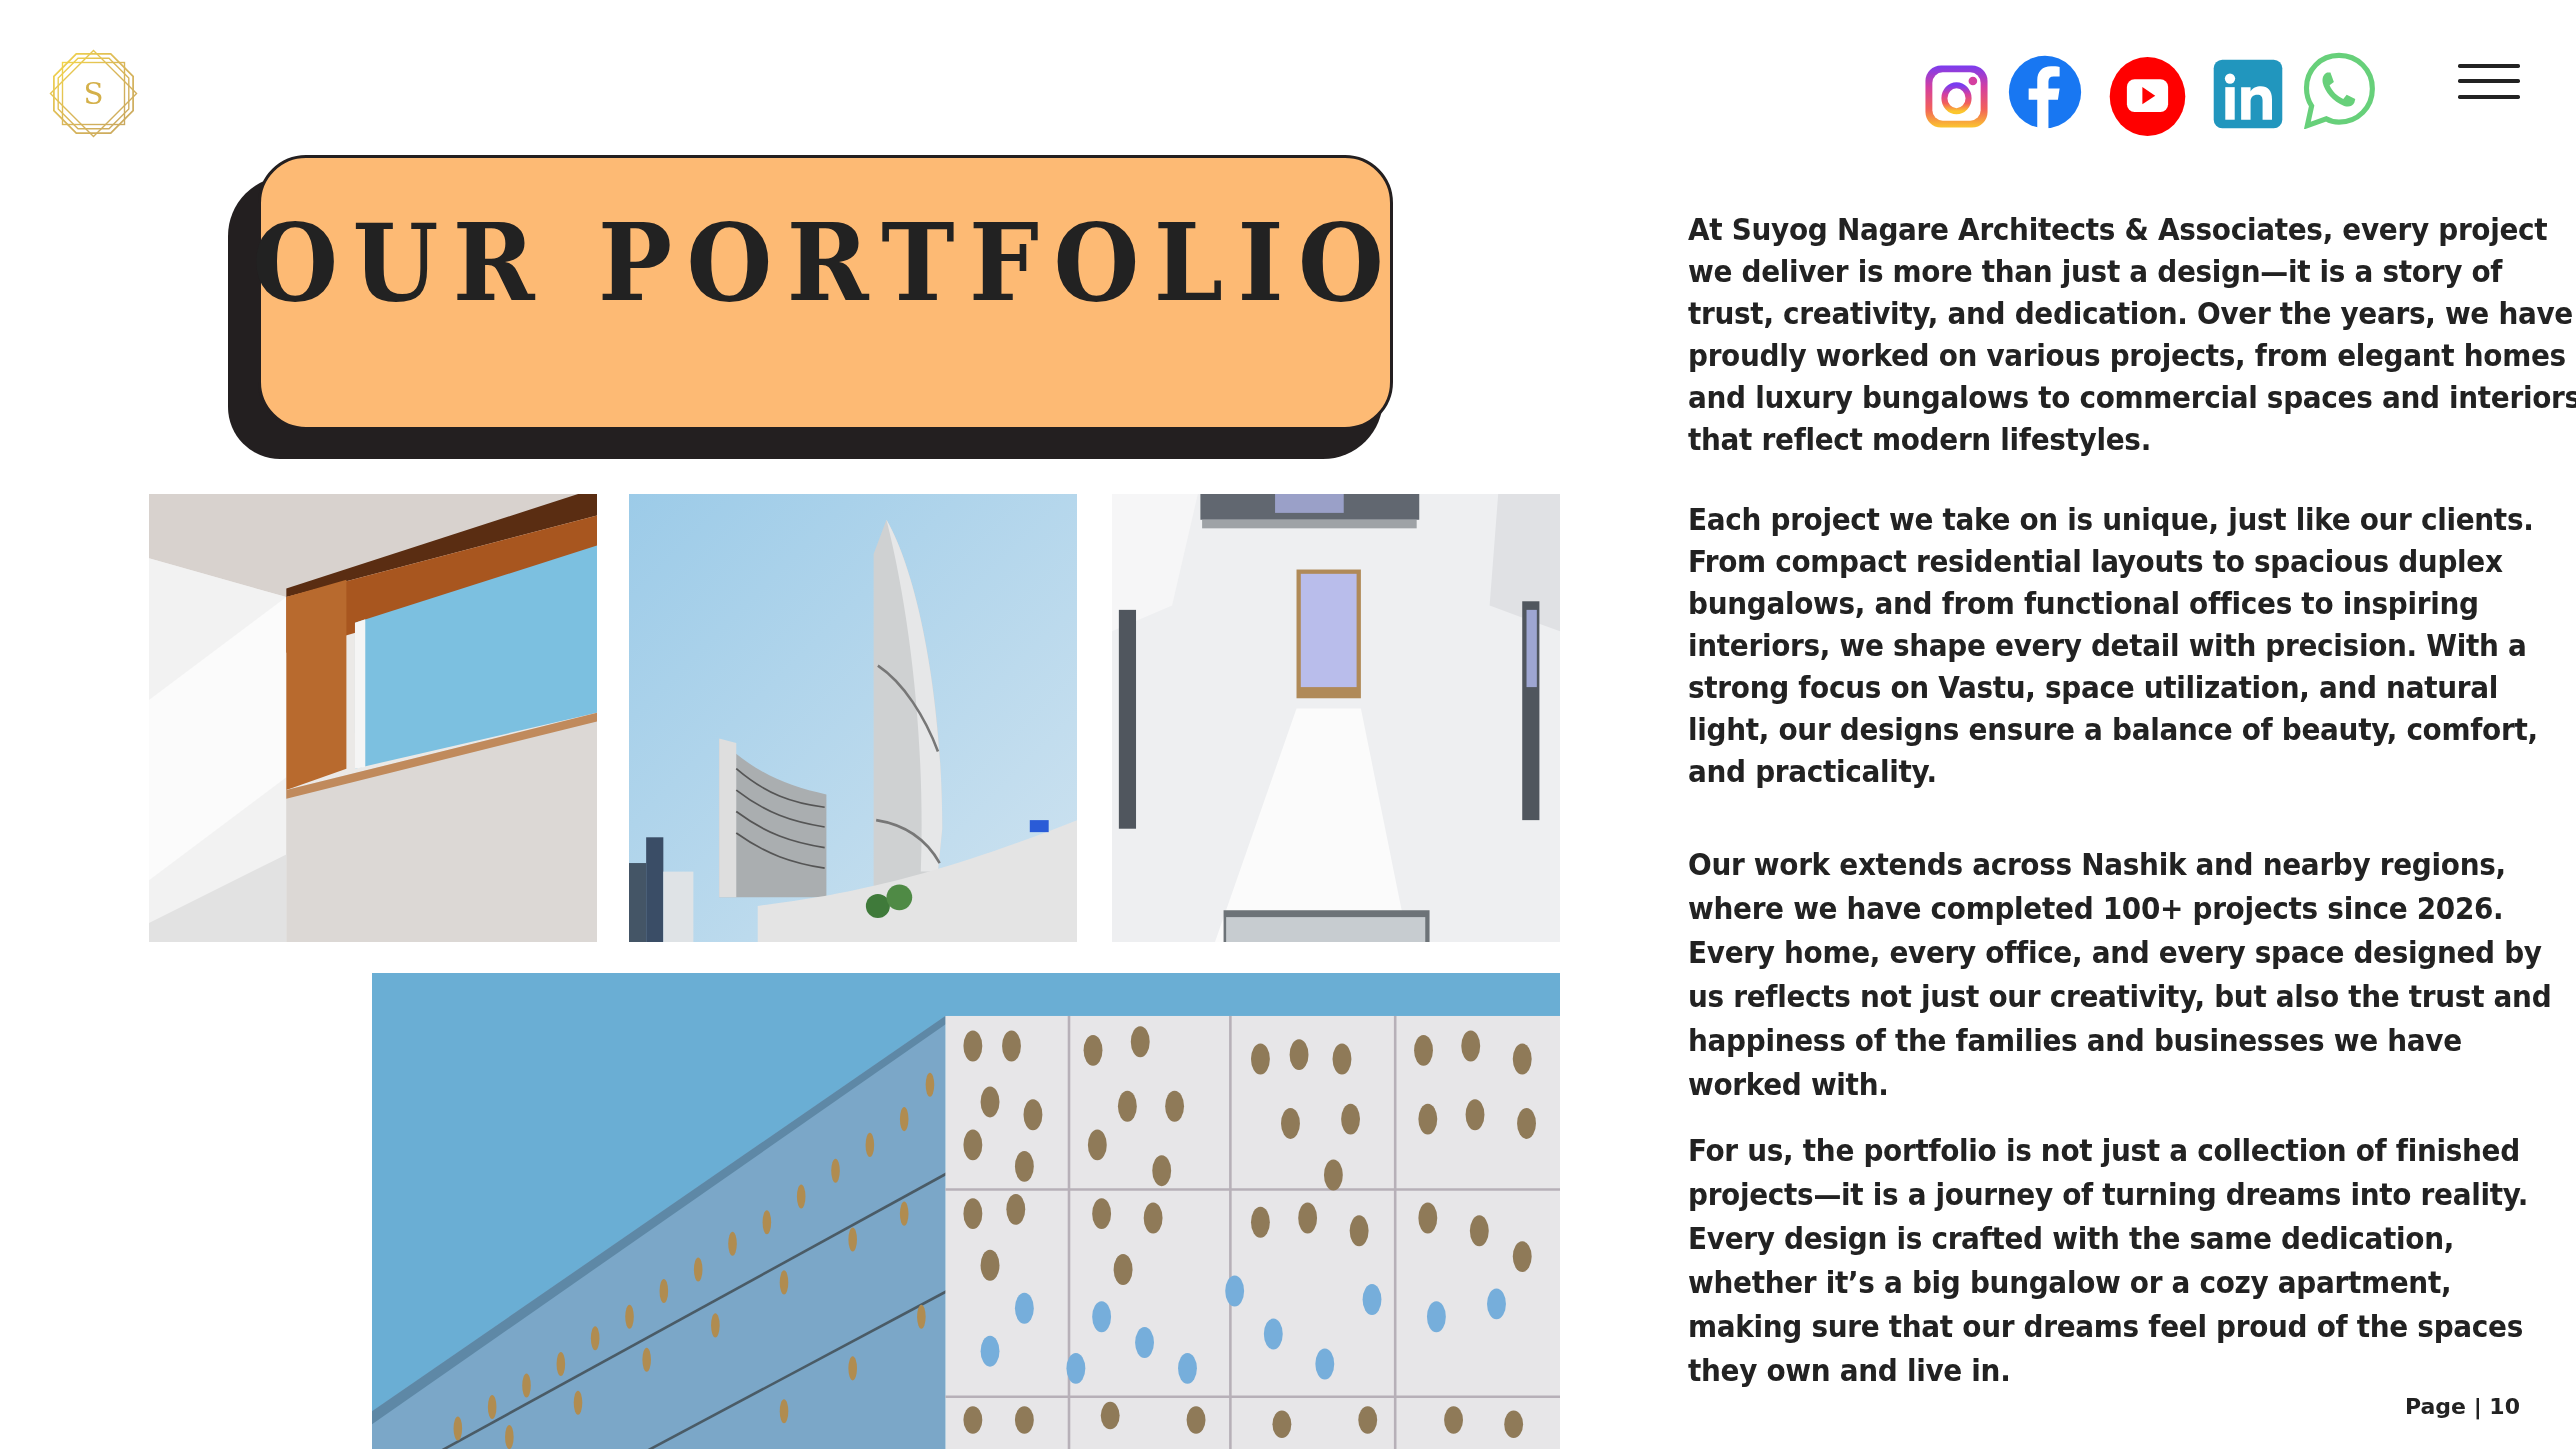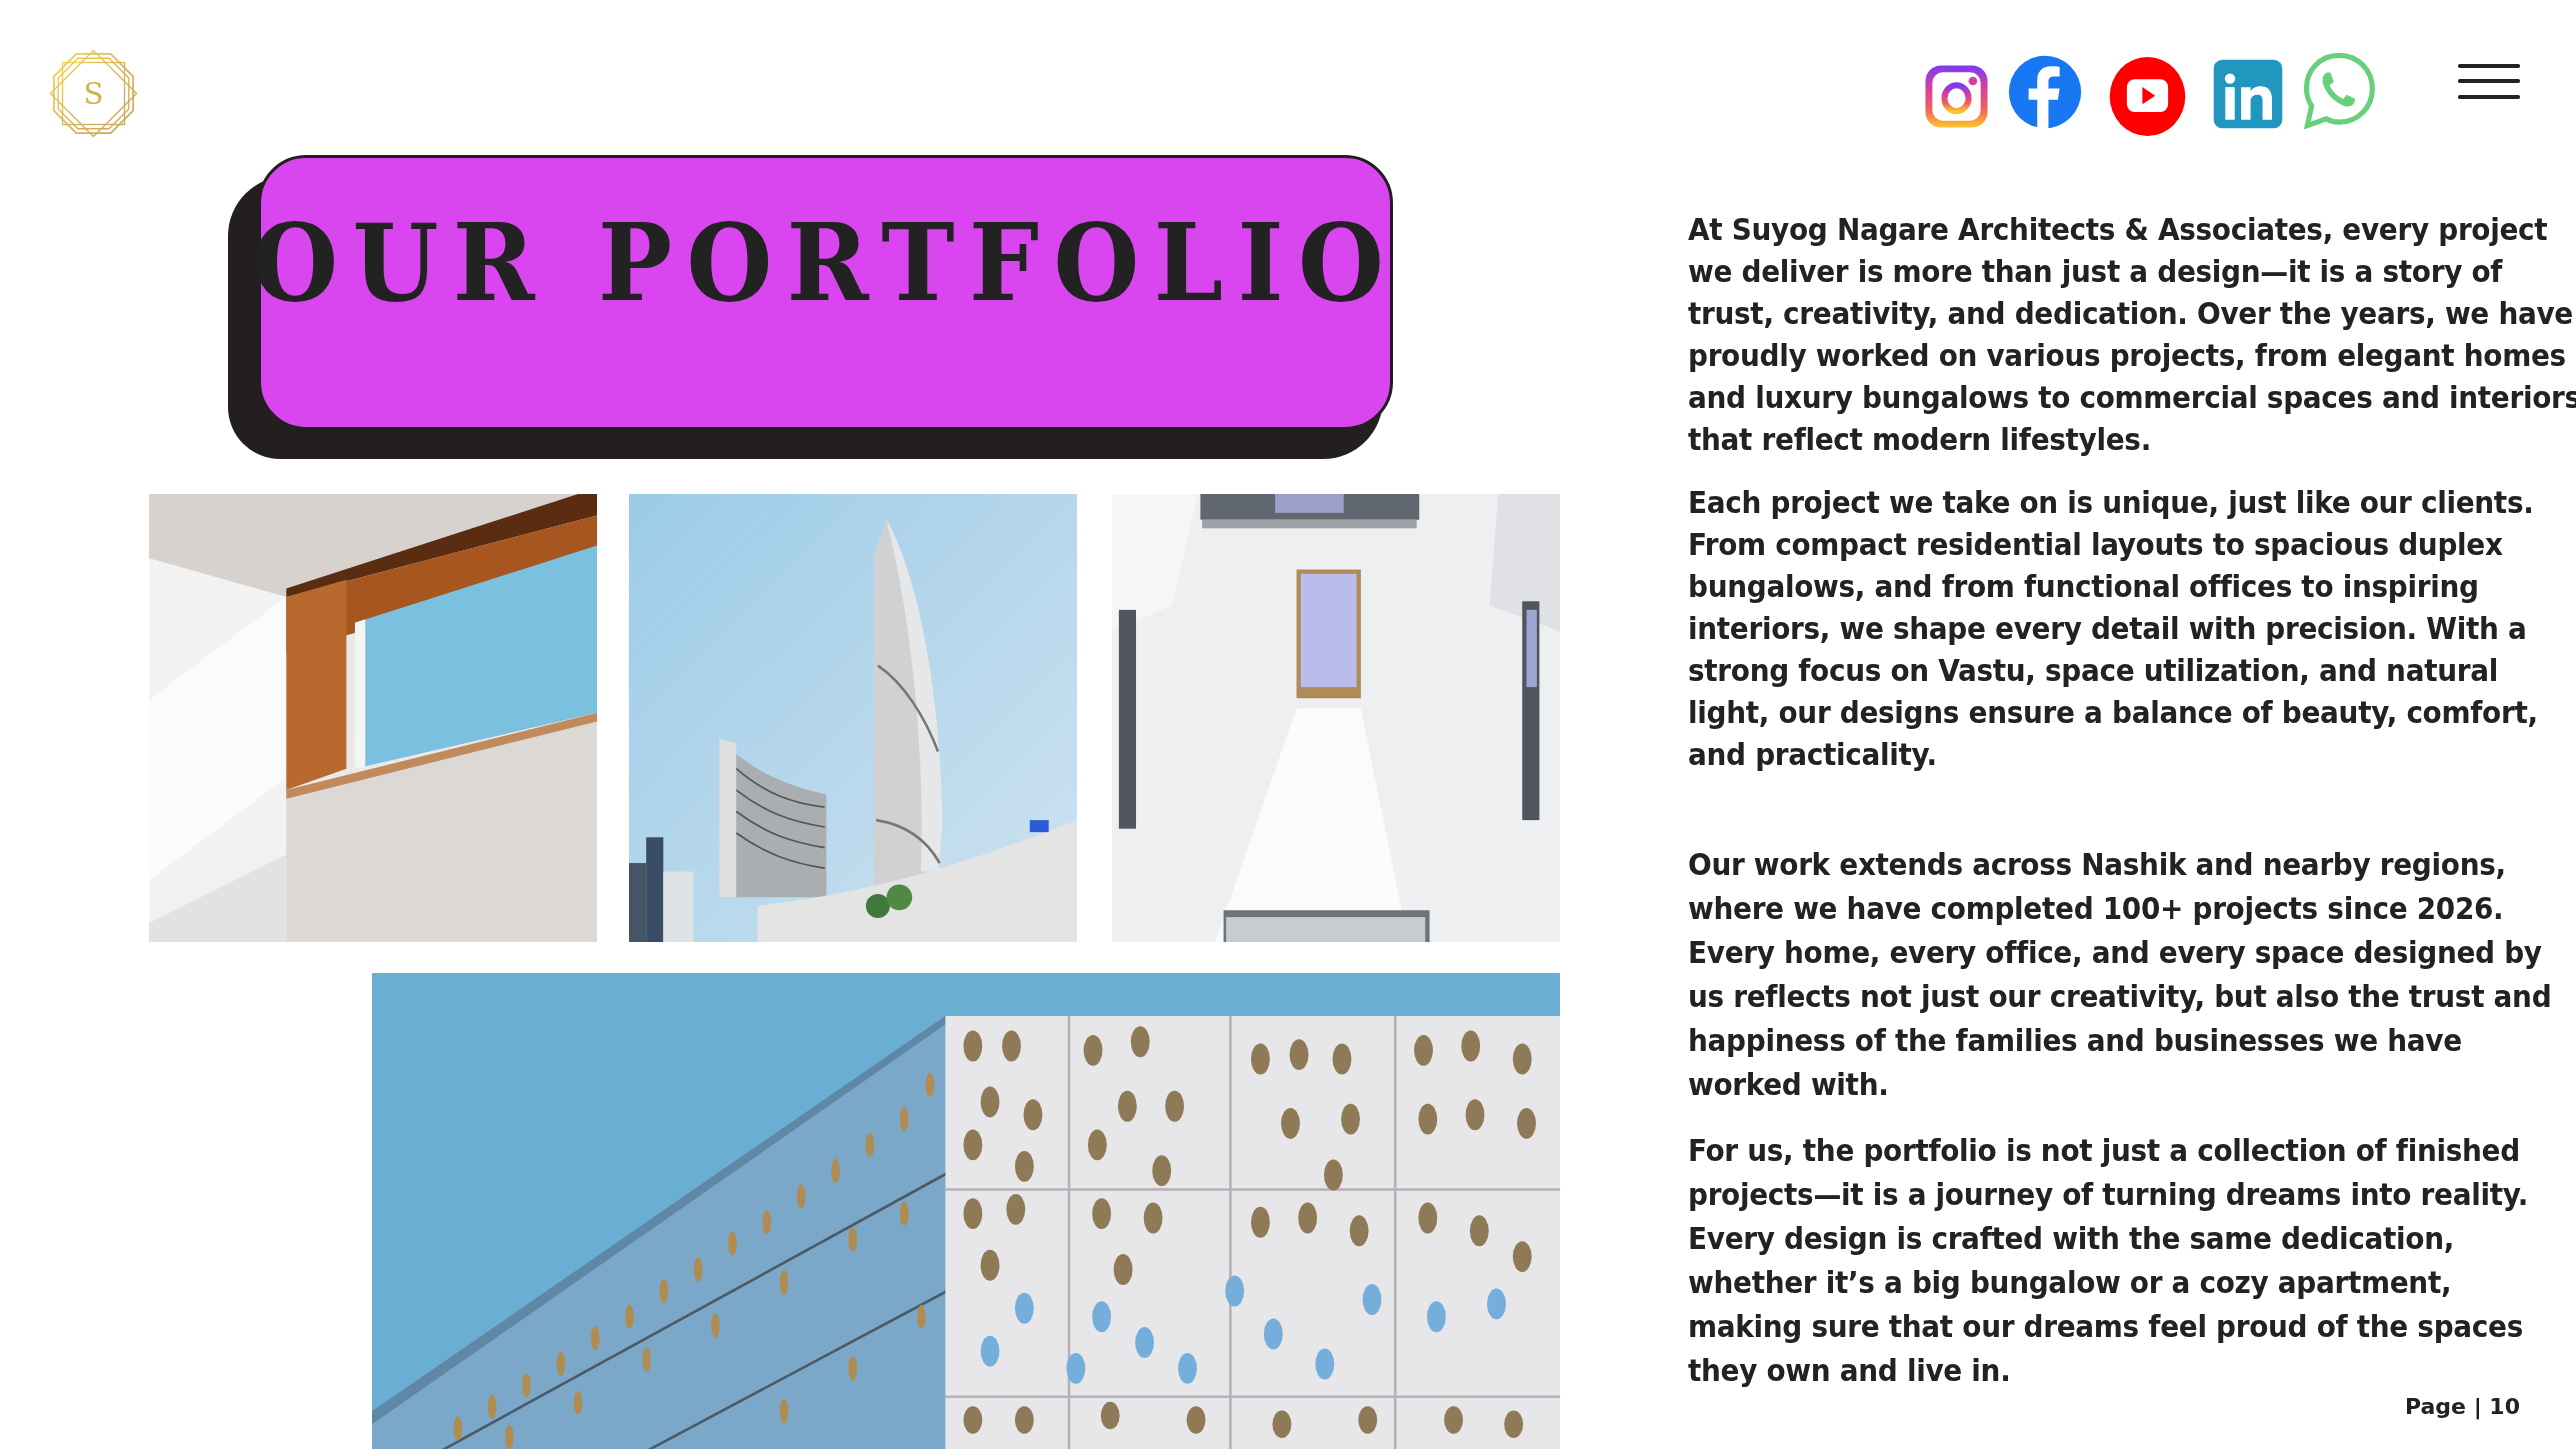"OUR PORTFOLIO" #title-box { background: #d946ef -> #fdba74 }
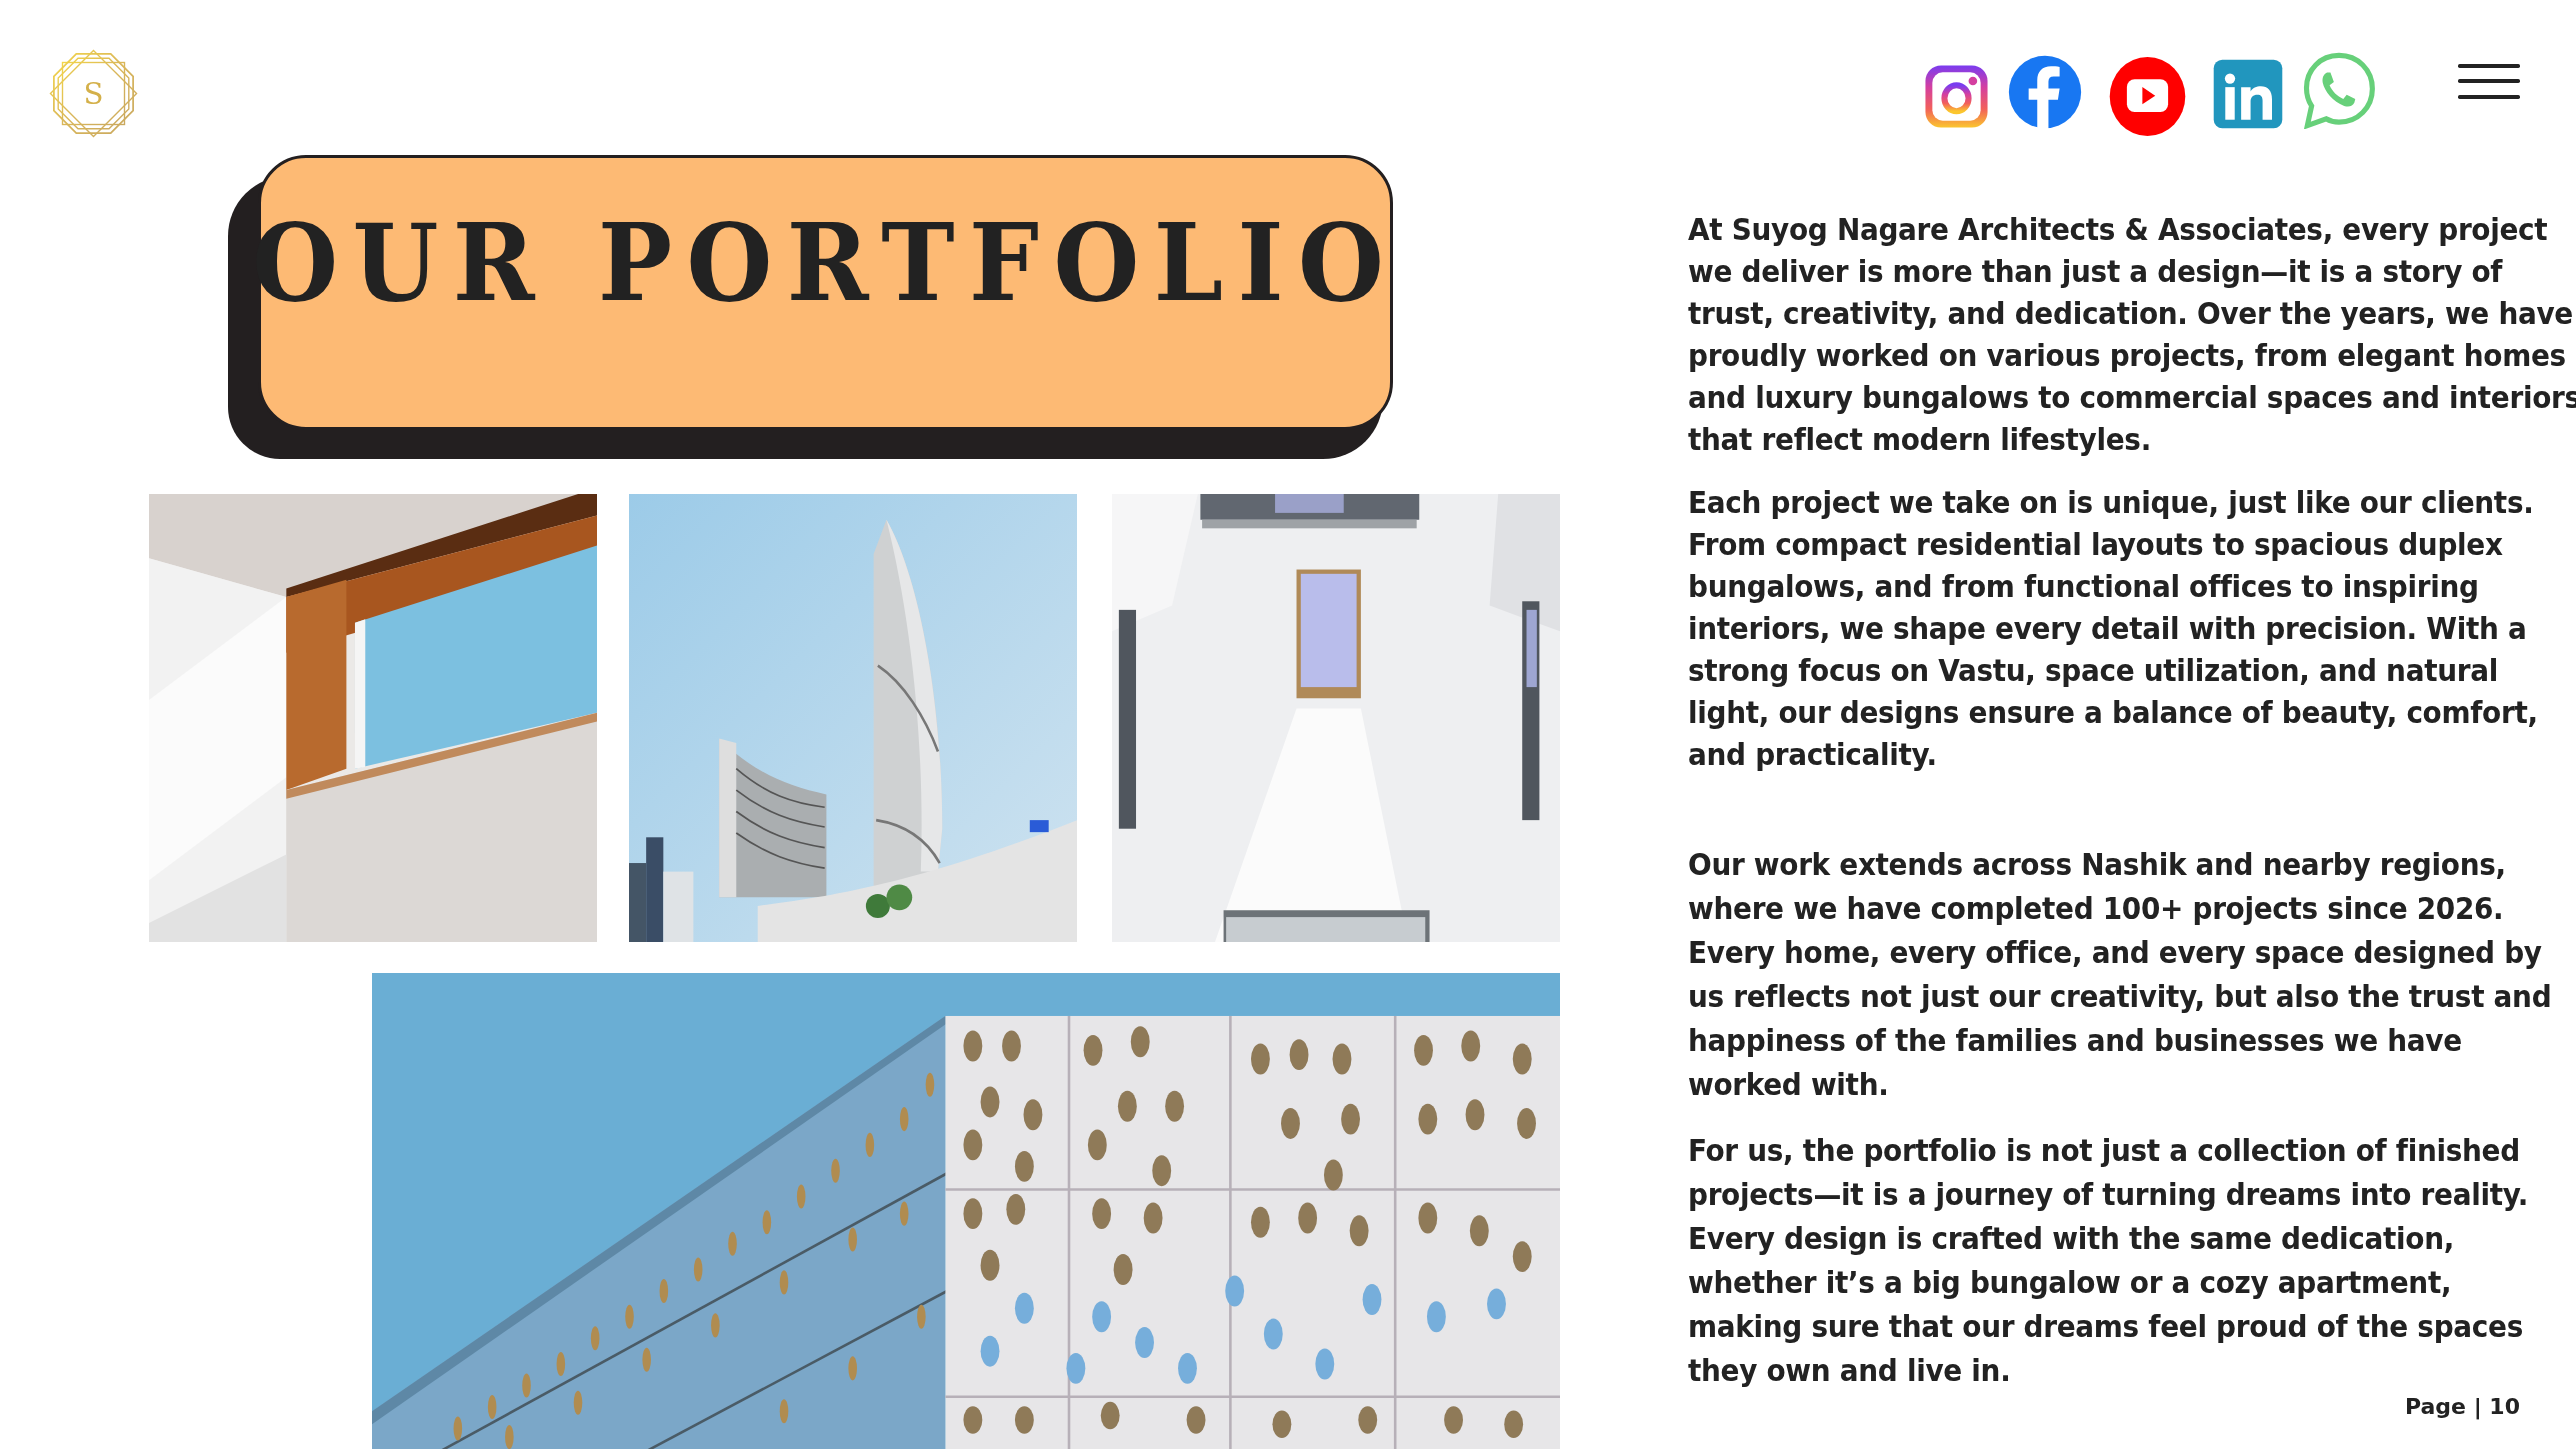"Each project we take on" #para2 { top: 273px -> 290px }
